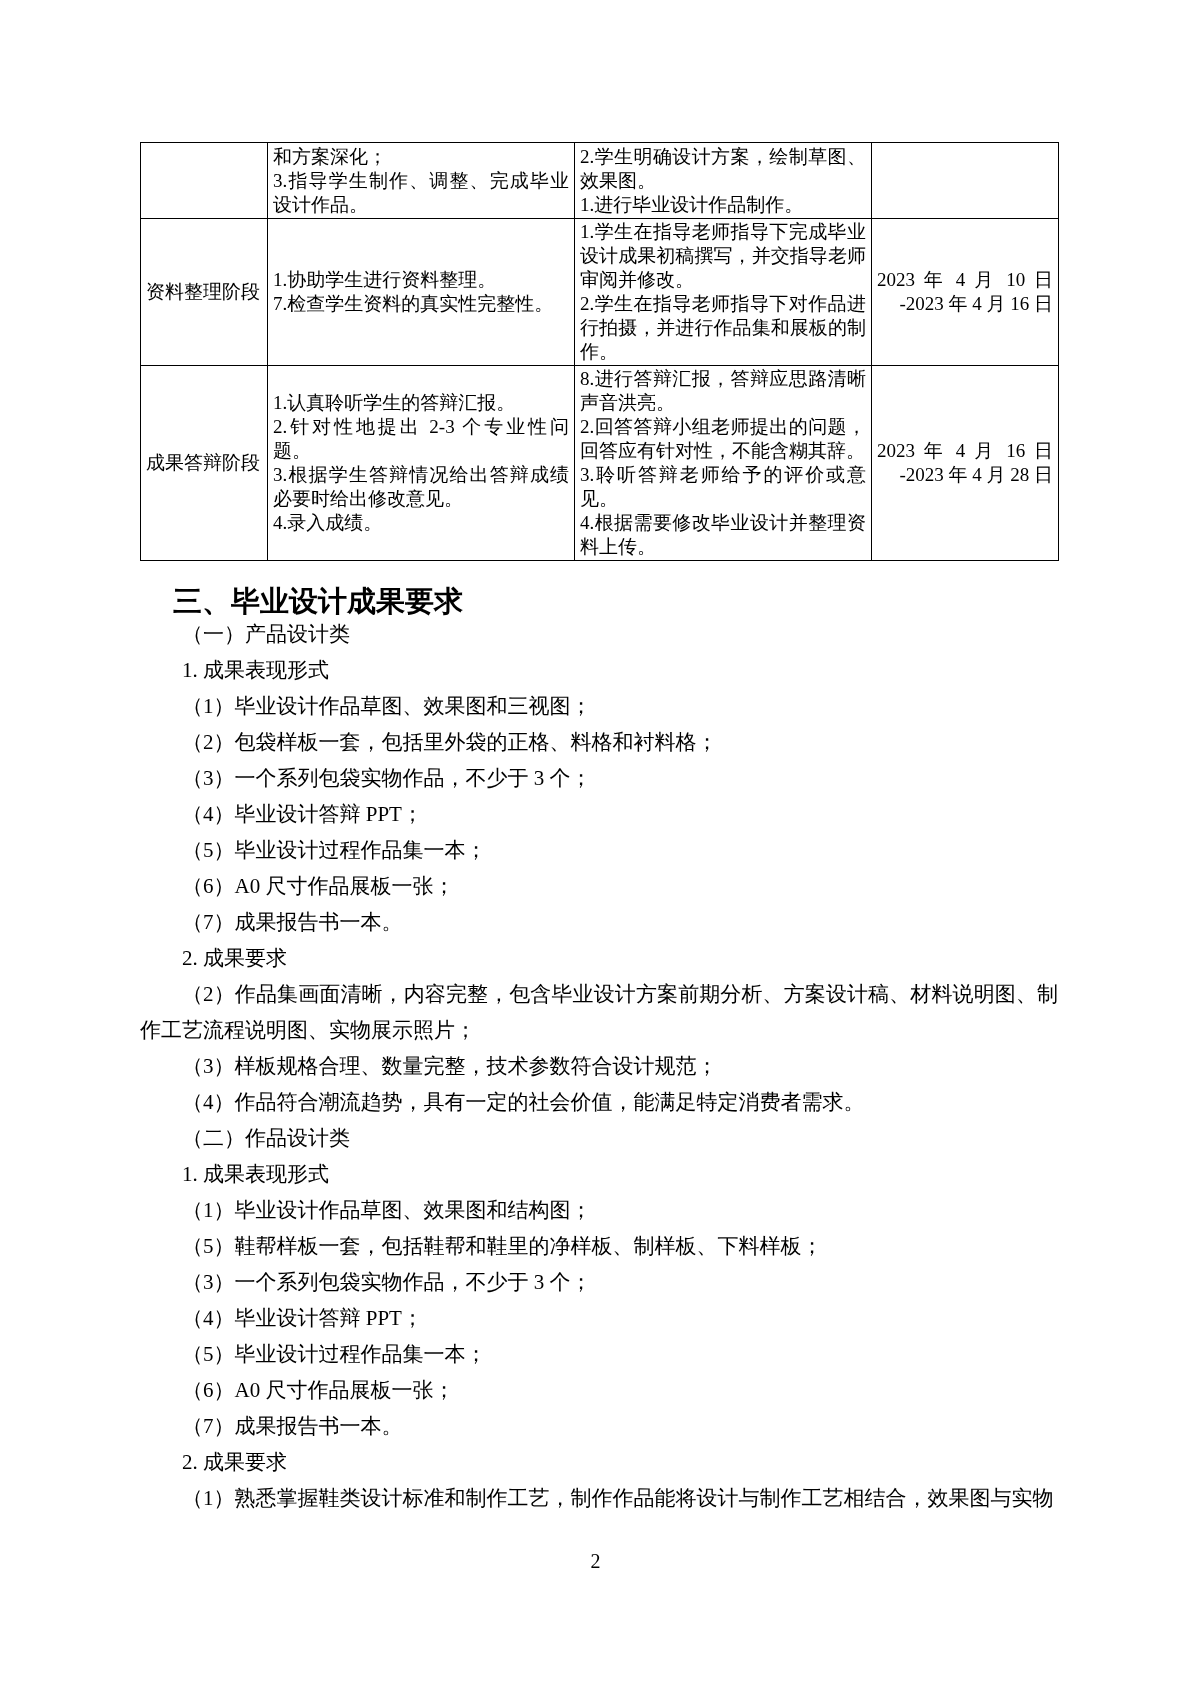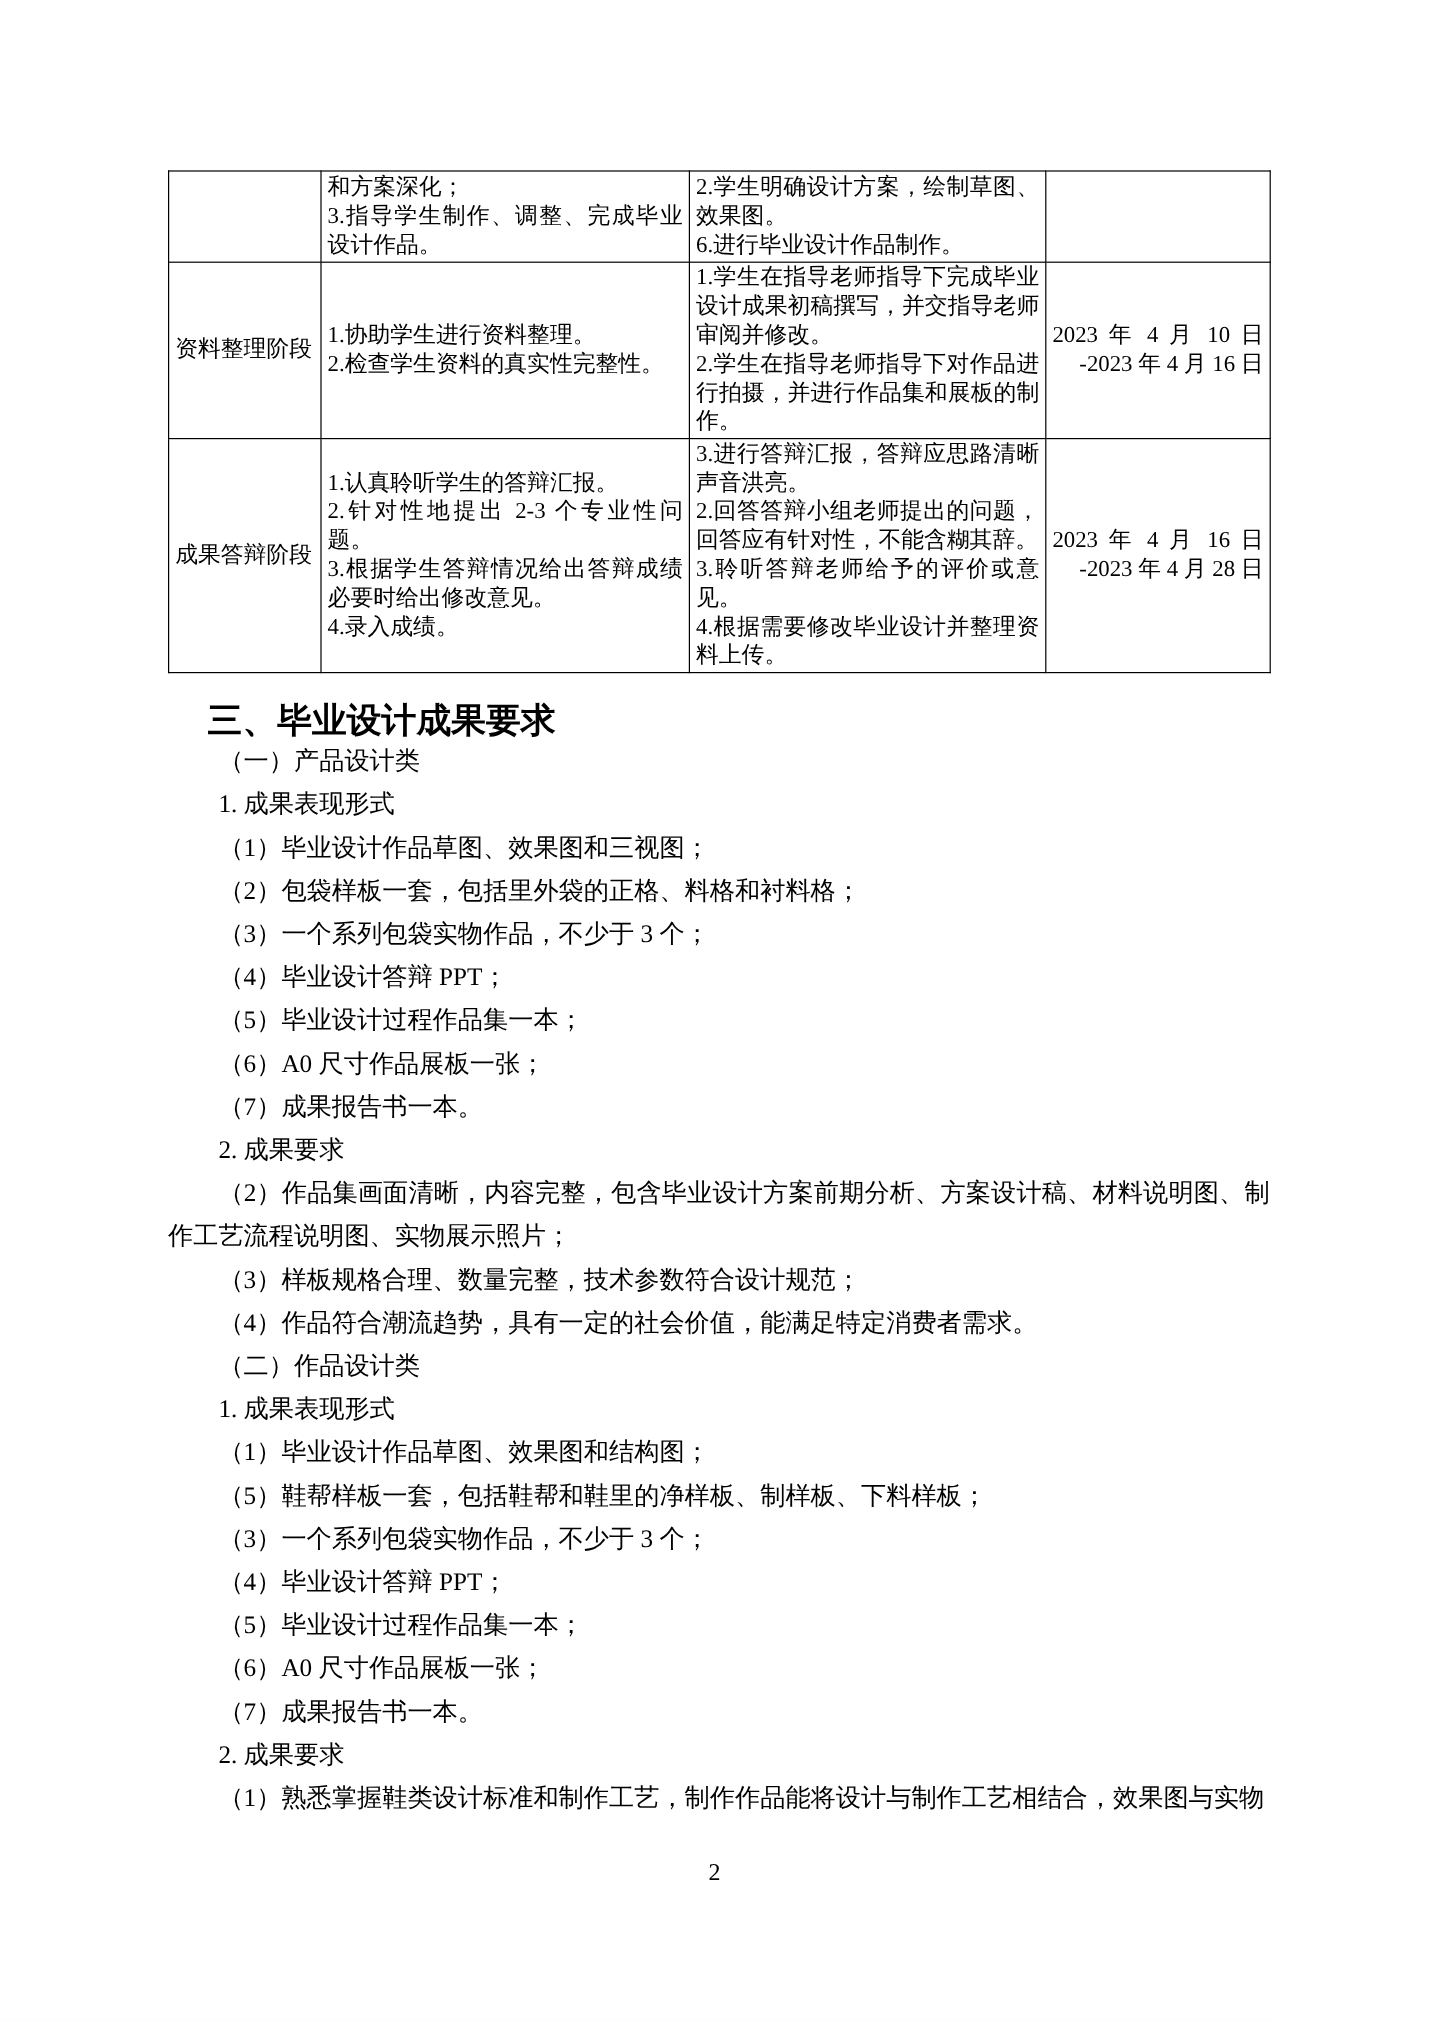"6.进行毕业设计作品制作。" div.cellp { text: 6 -> 1 }
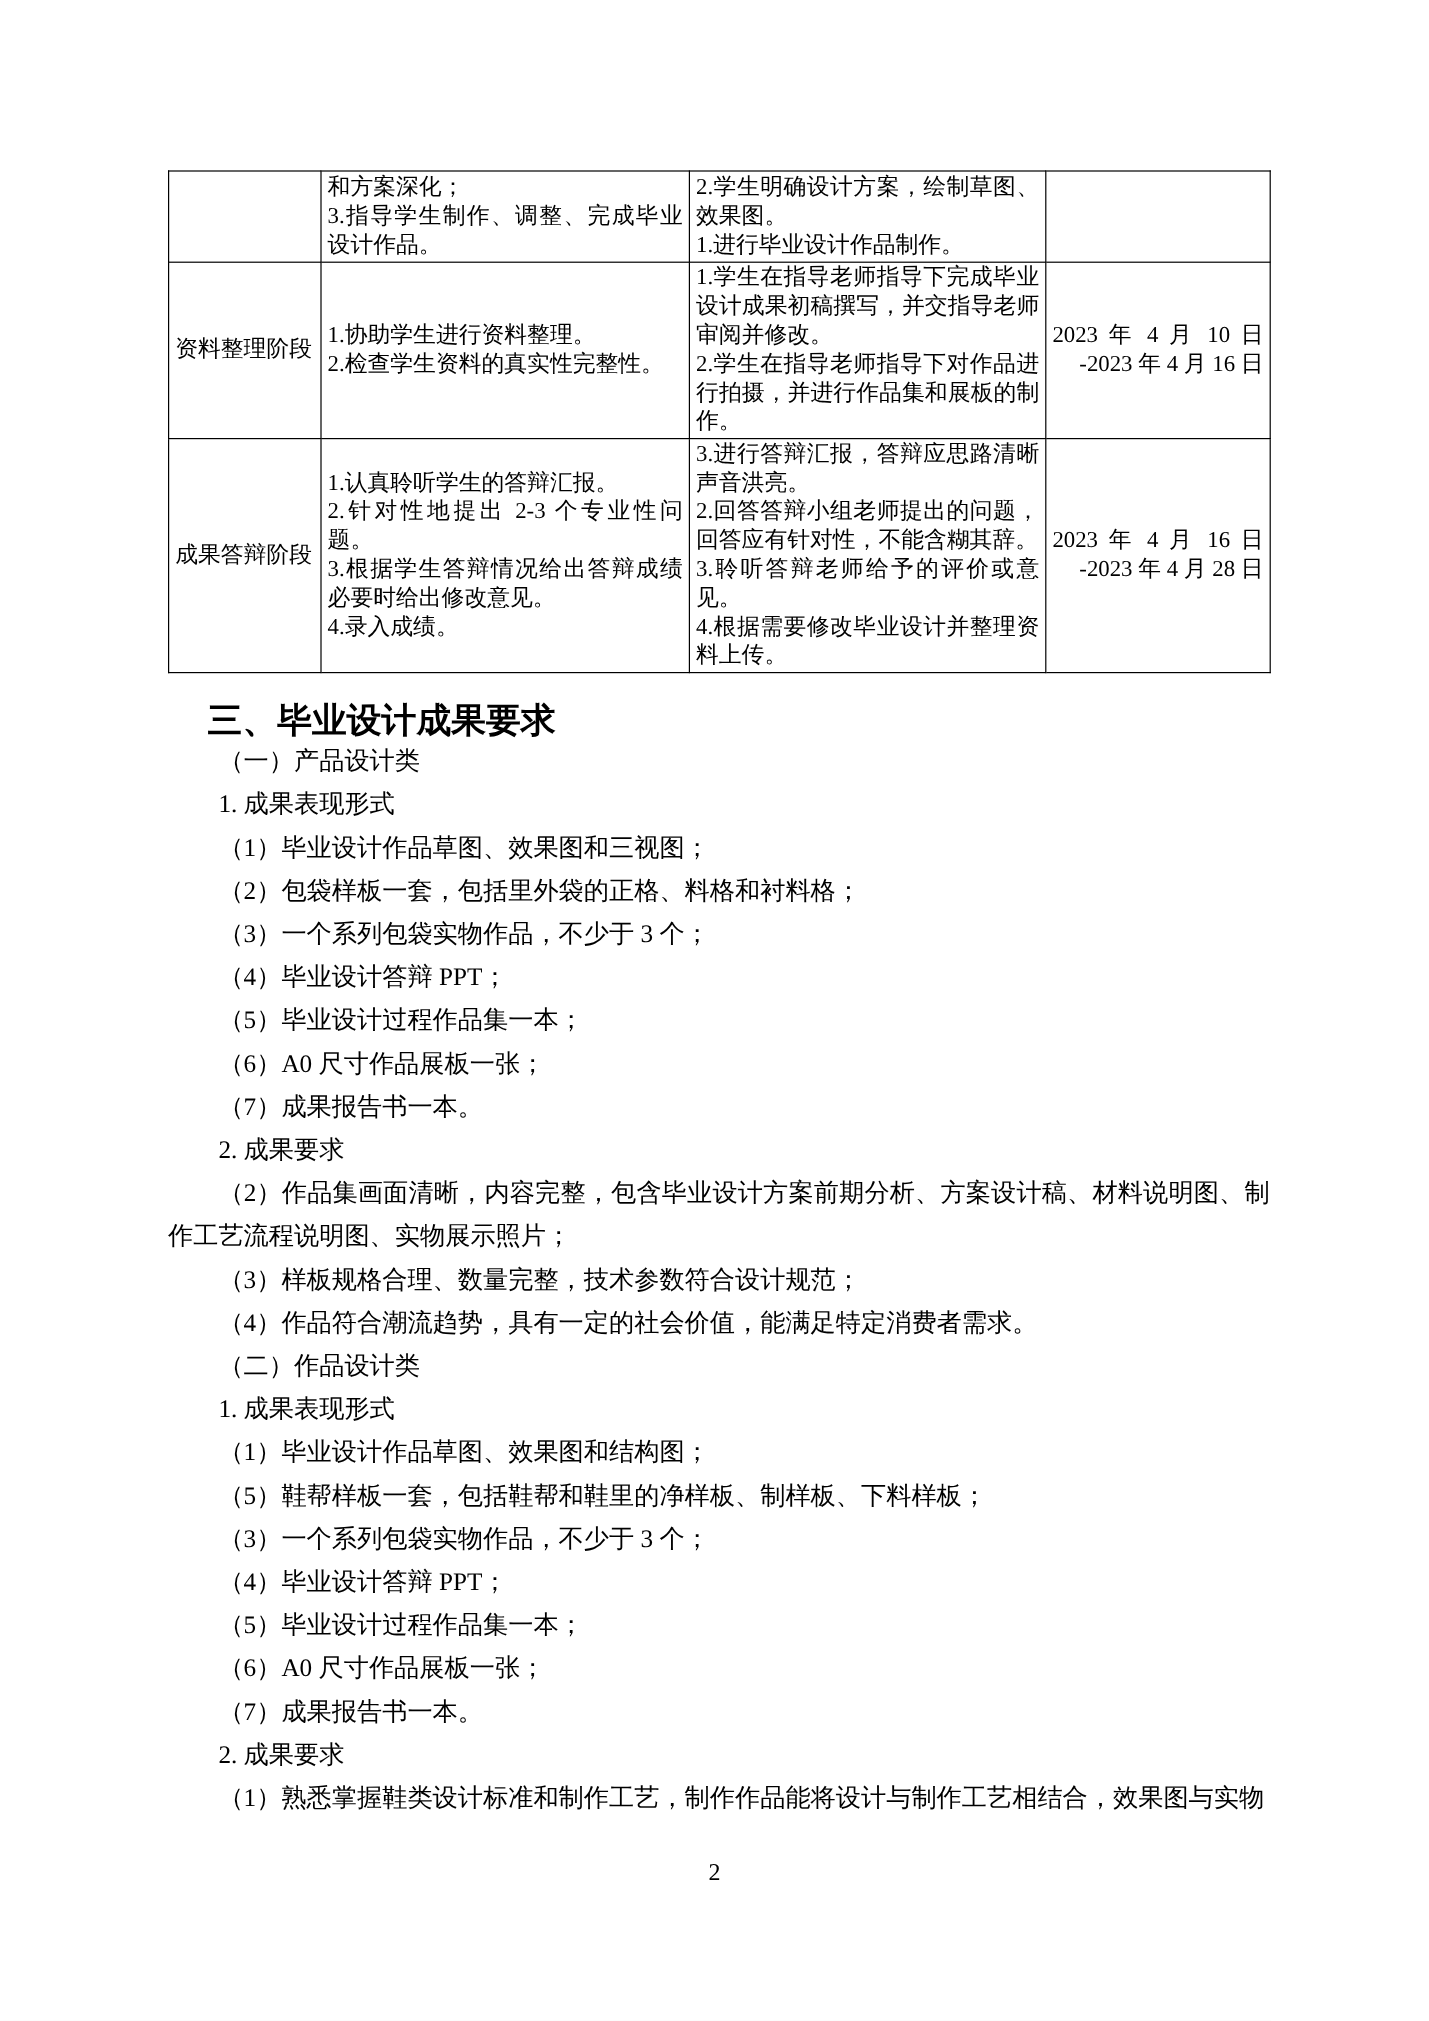"2.检查学生资料的真实性完整性。" div.cellp { text: 2 -> 7 }
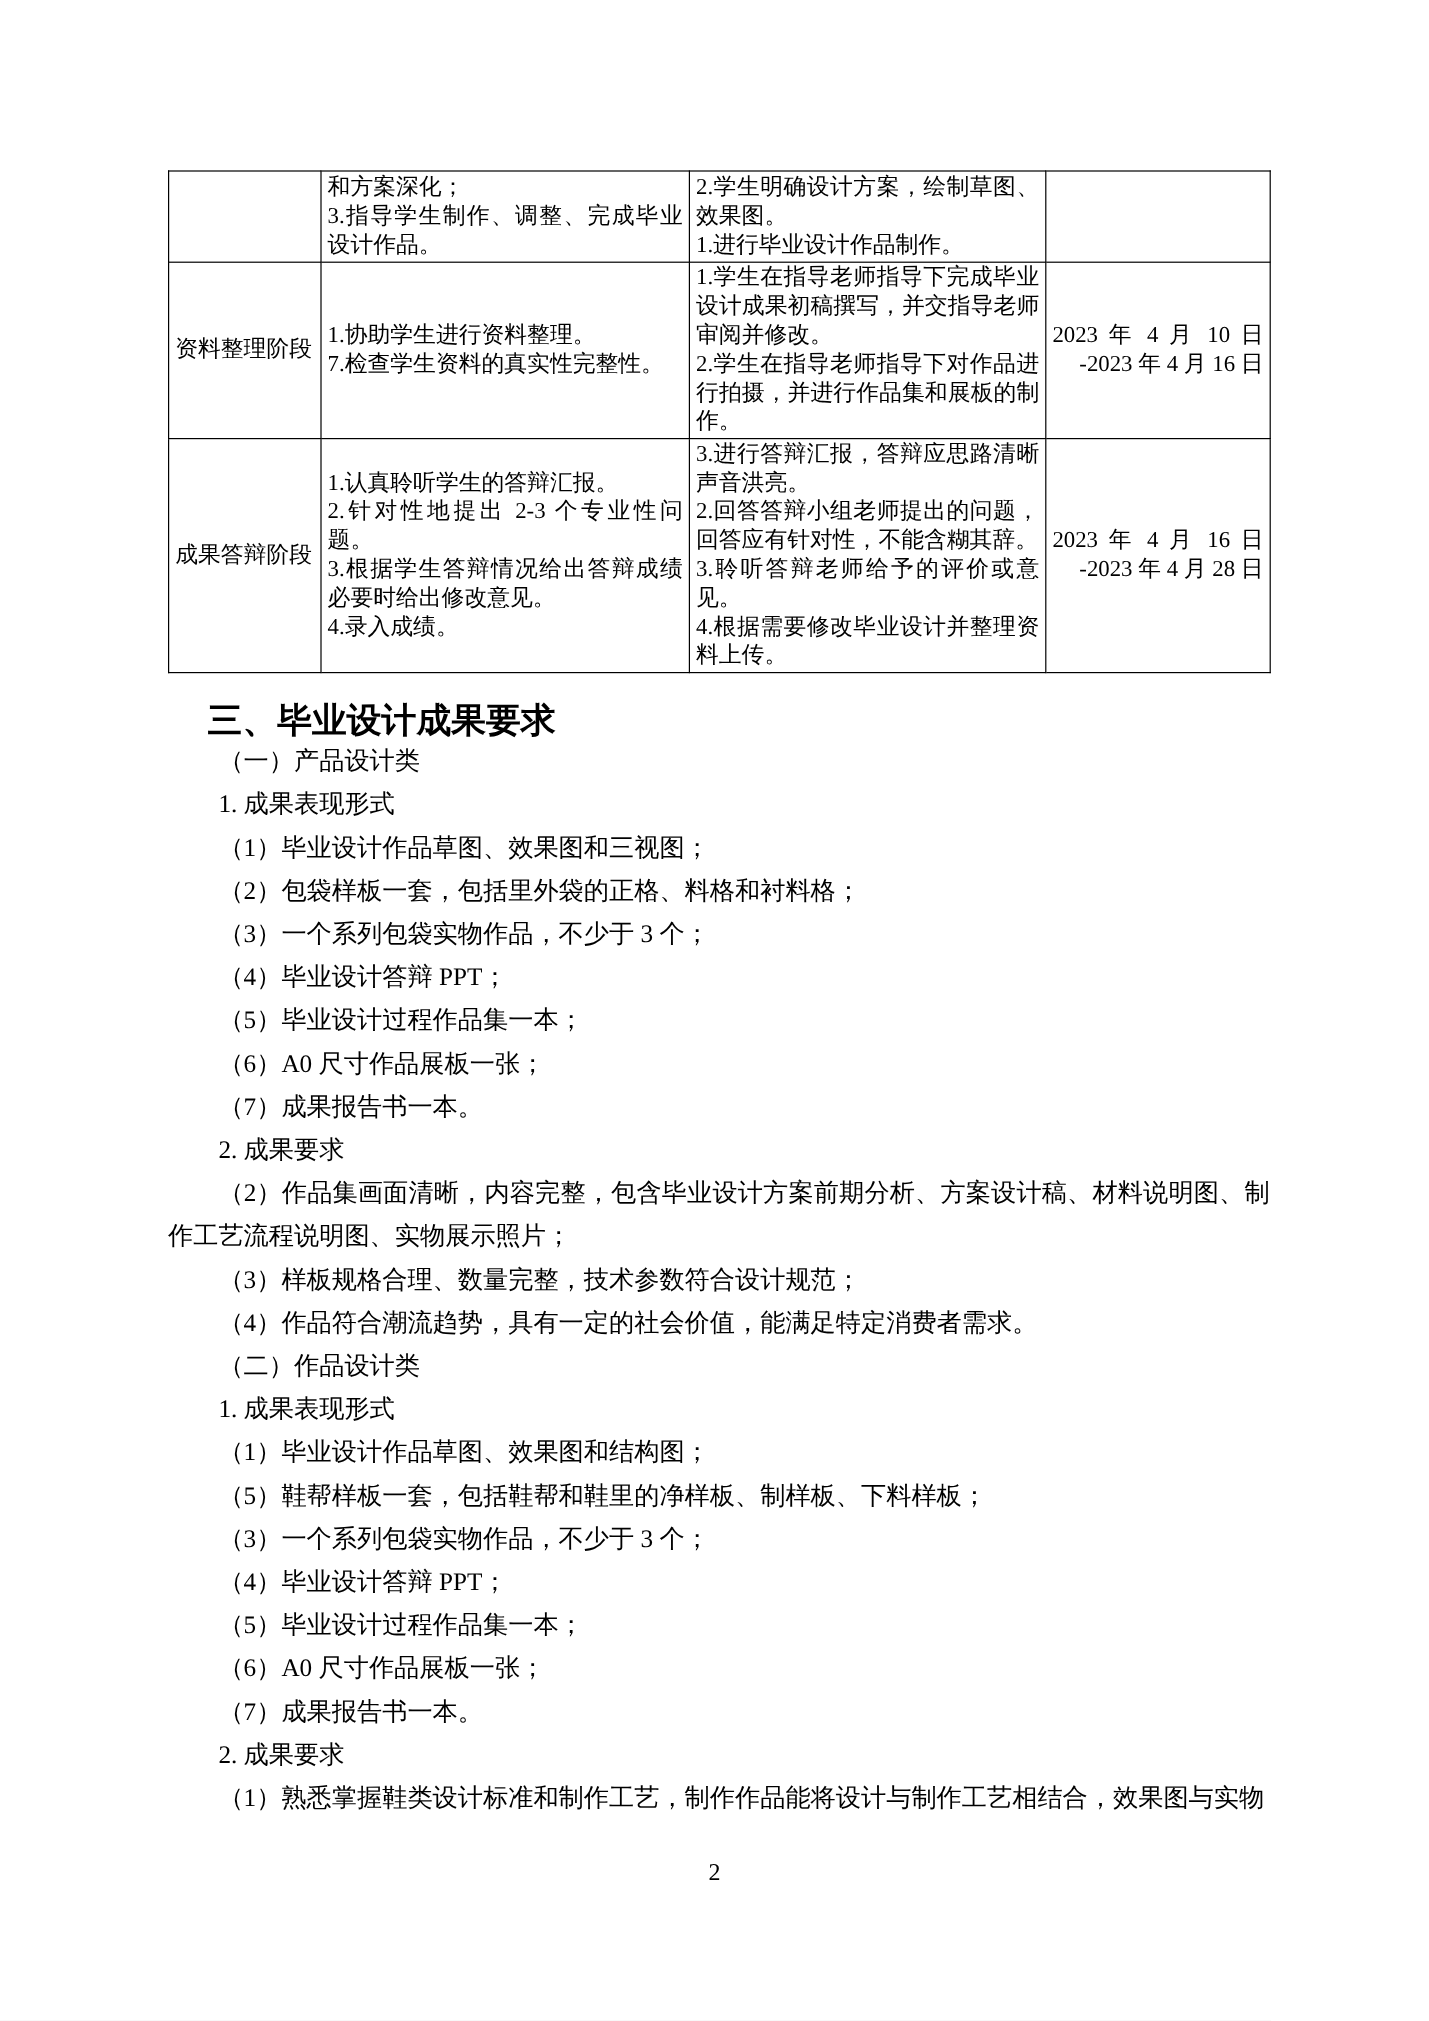"3.进行答辩汇报，答辩应思路清晰声音洪亮。" div.cellp { text: 3 -> 8 }
